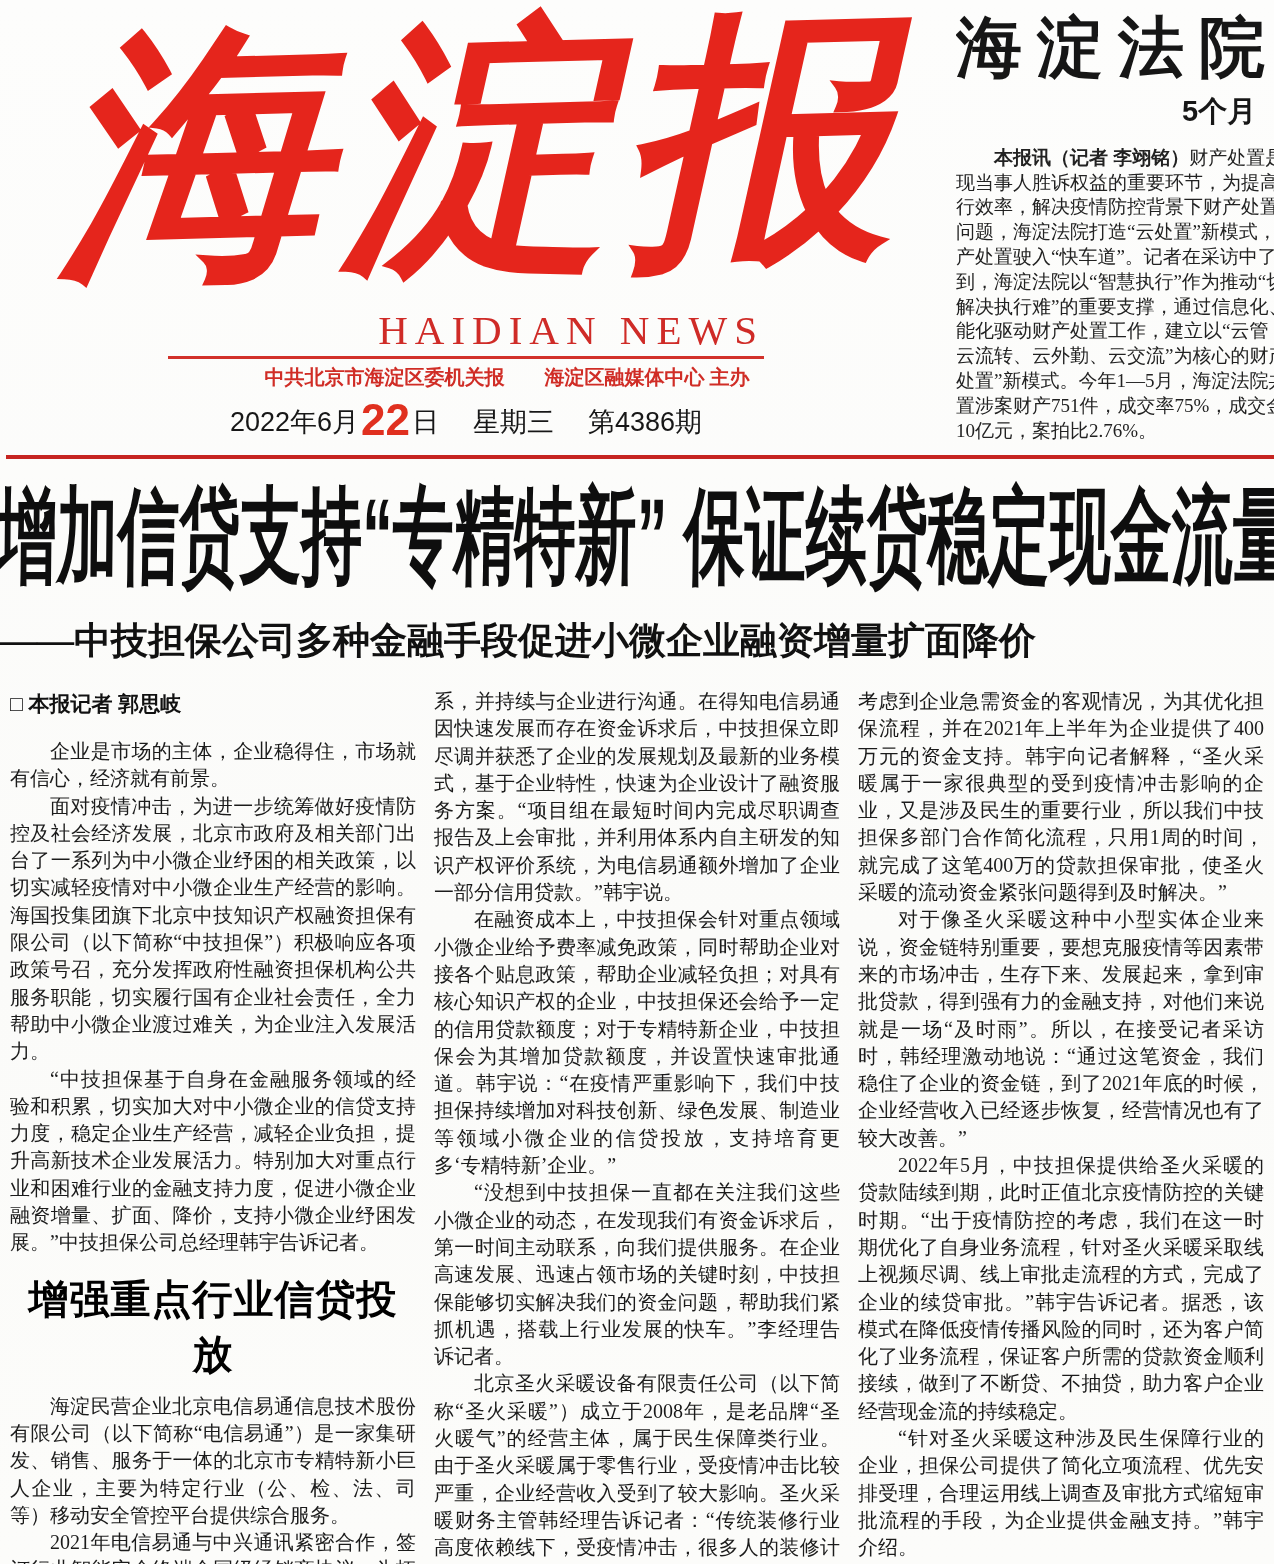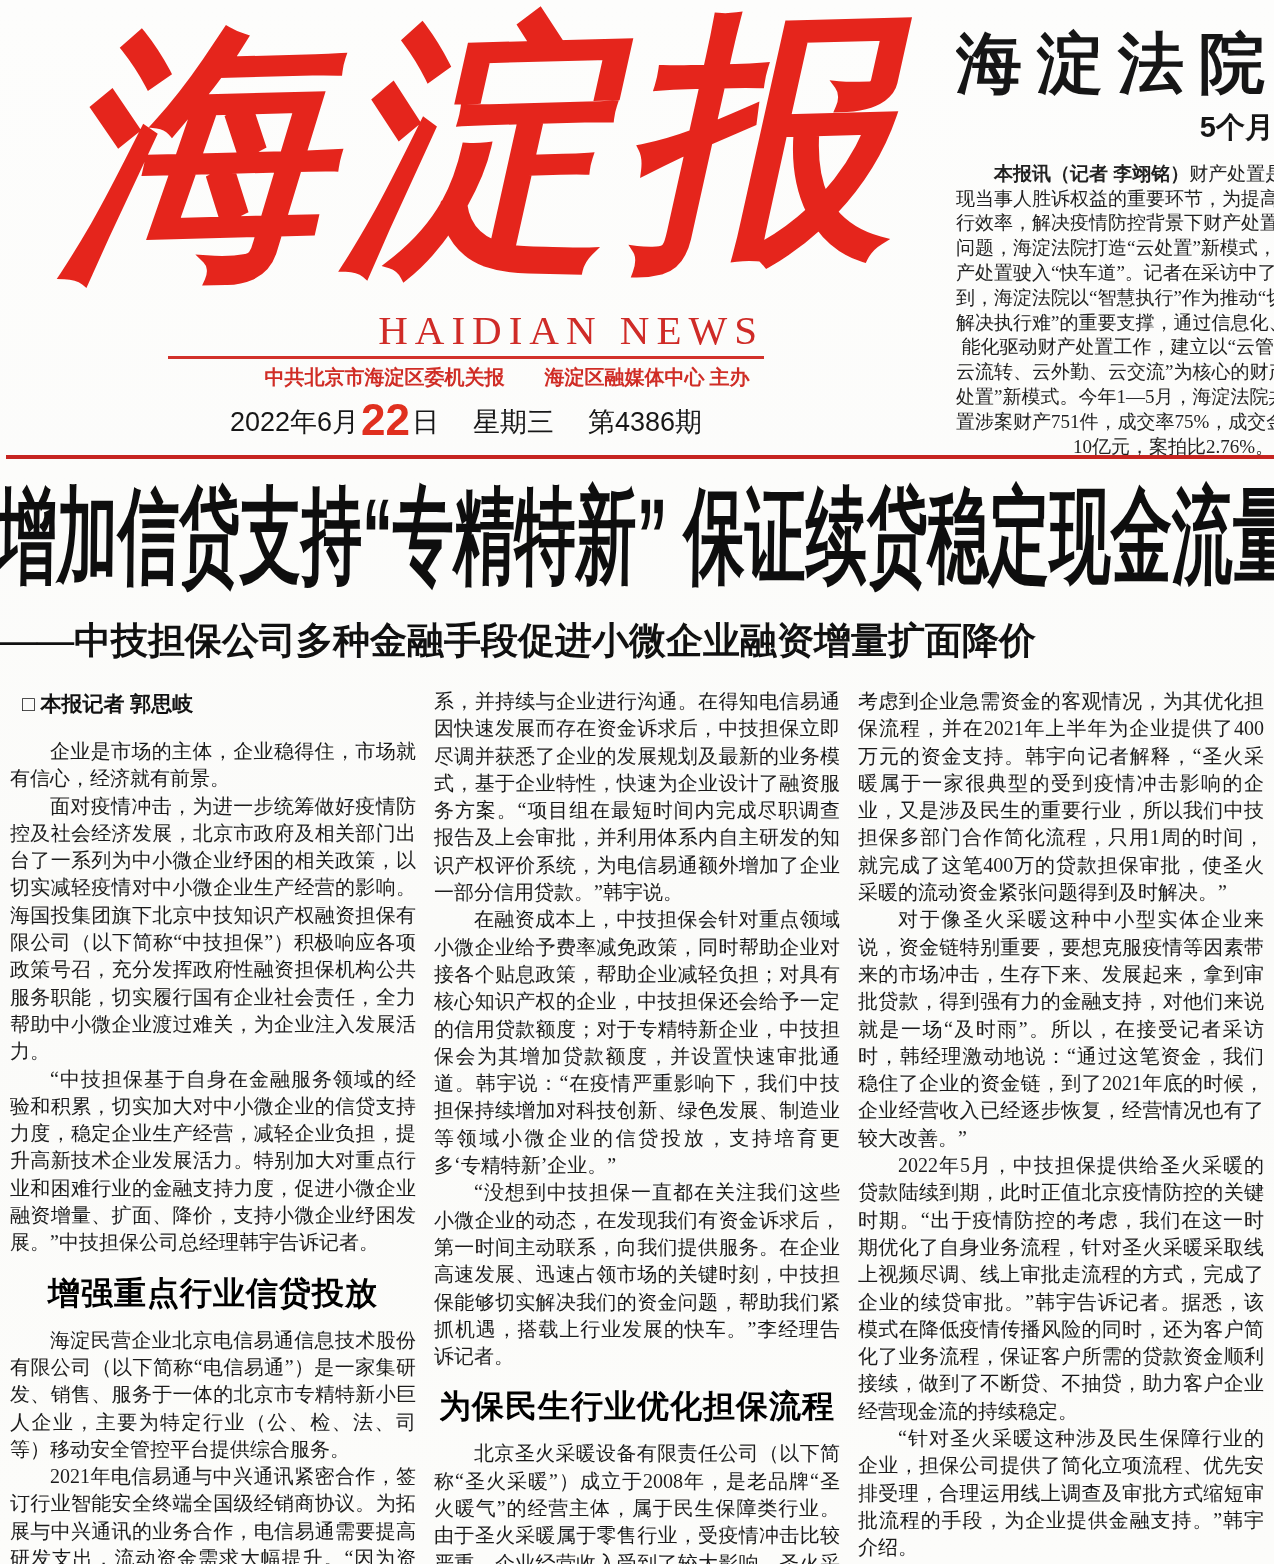"海淀法院" .side { text-align: right -> none; top: 26px -> 10px }
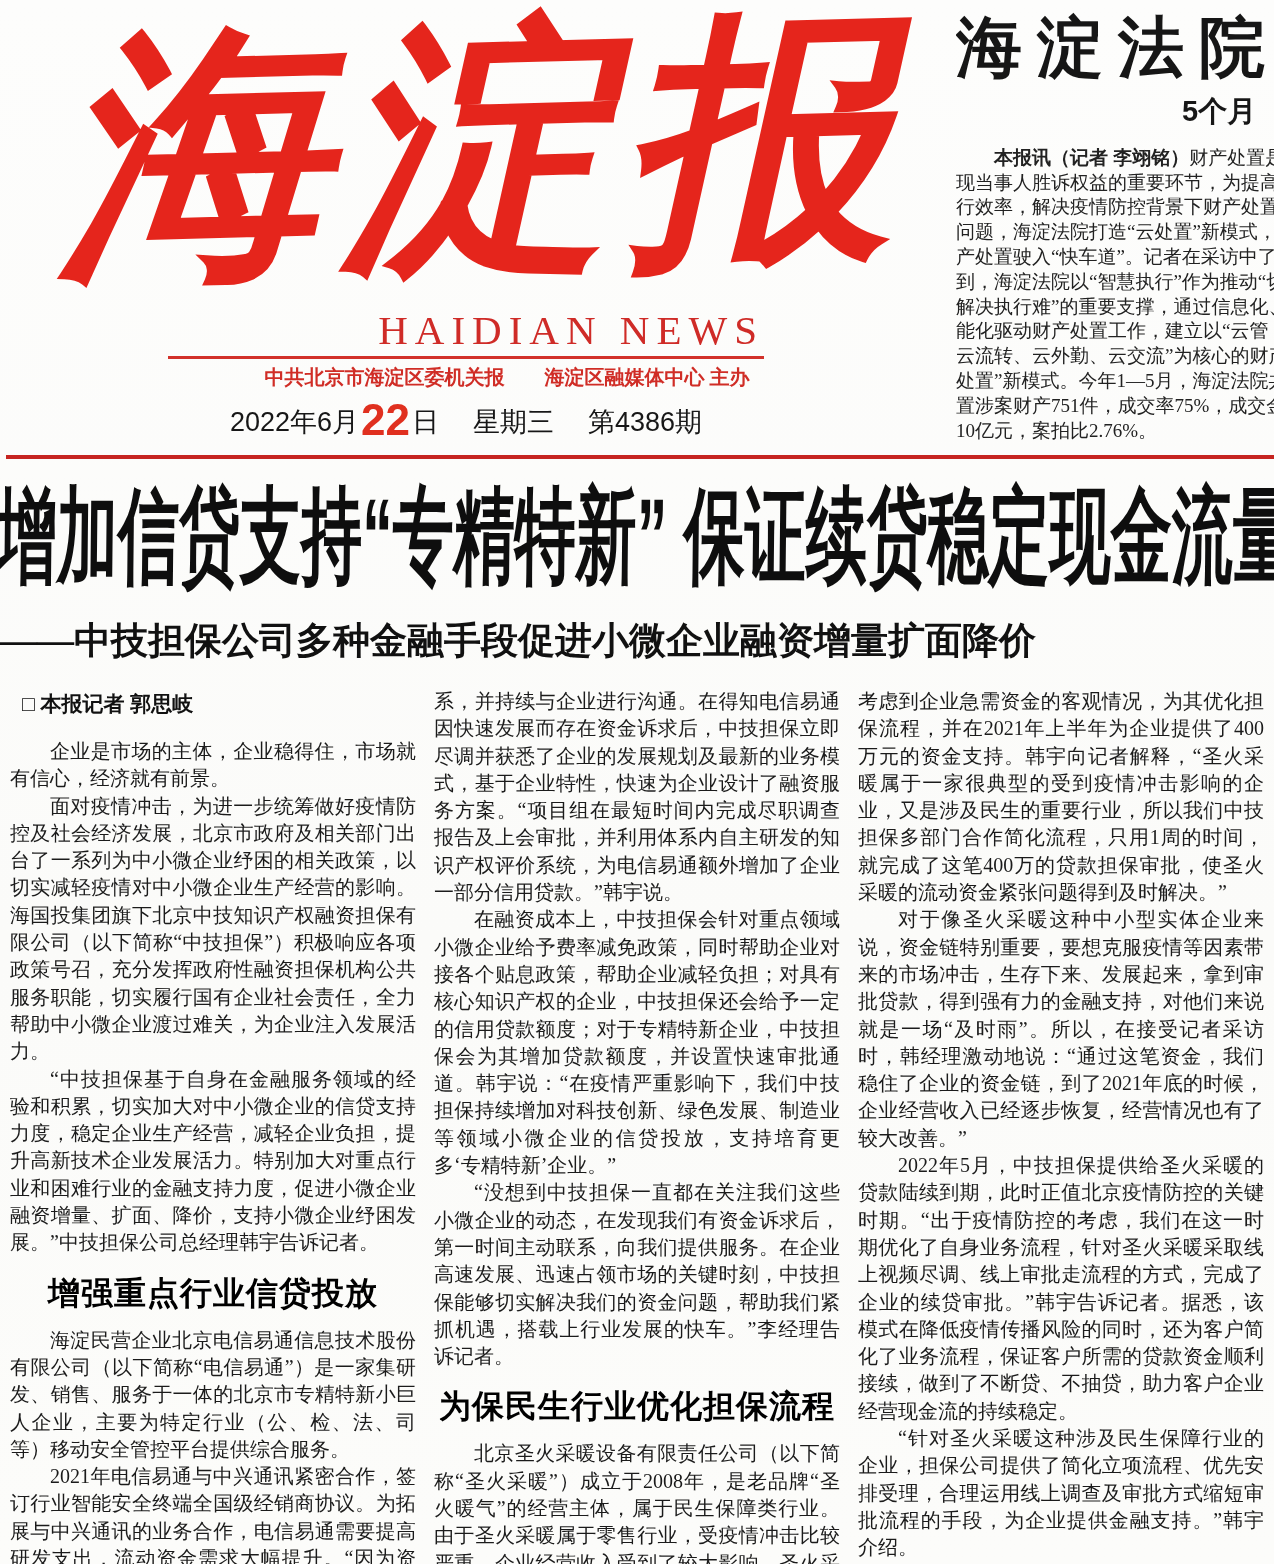"□ 本报记者 郭思岐" .byline { margin: 2px 0 20px 12px -> 2px 0 20px 0 }
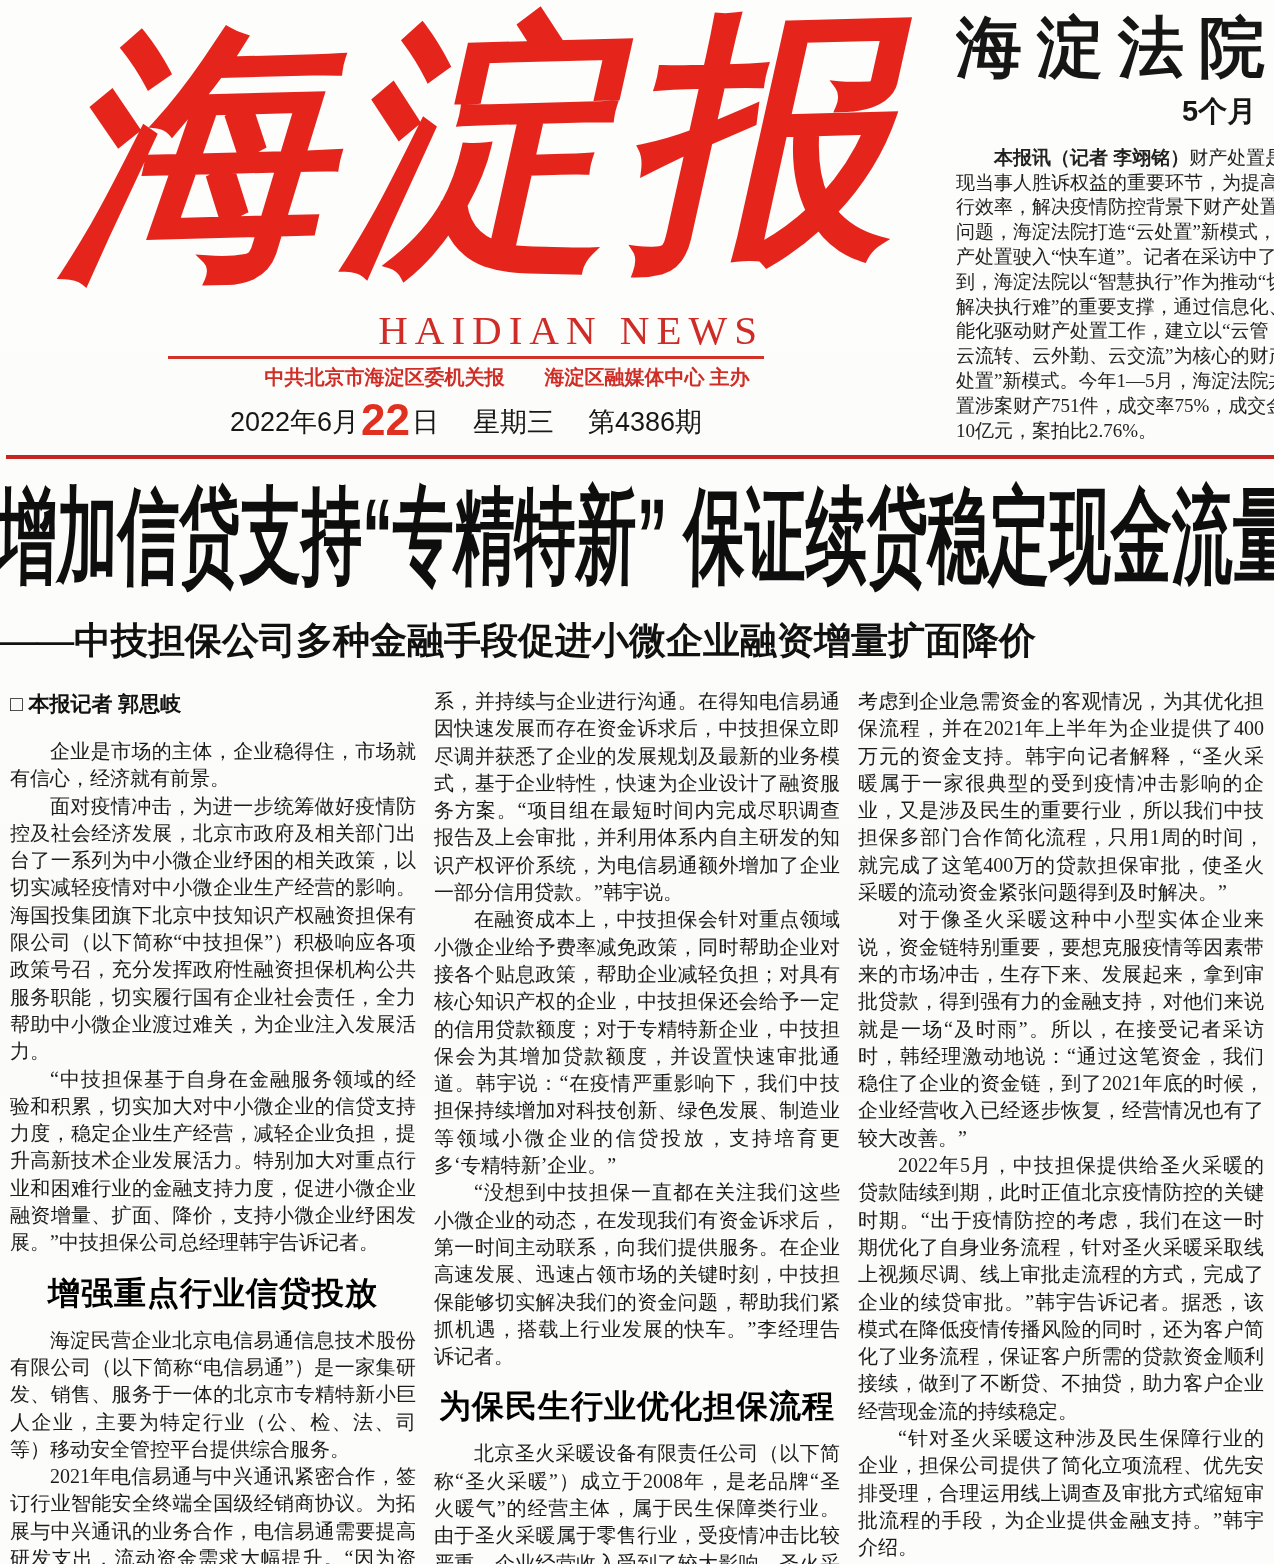"增强重点行业信贷投放" .sec-head { font-size: 32px -> 40px }
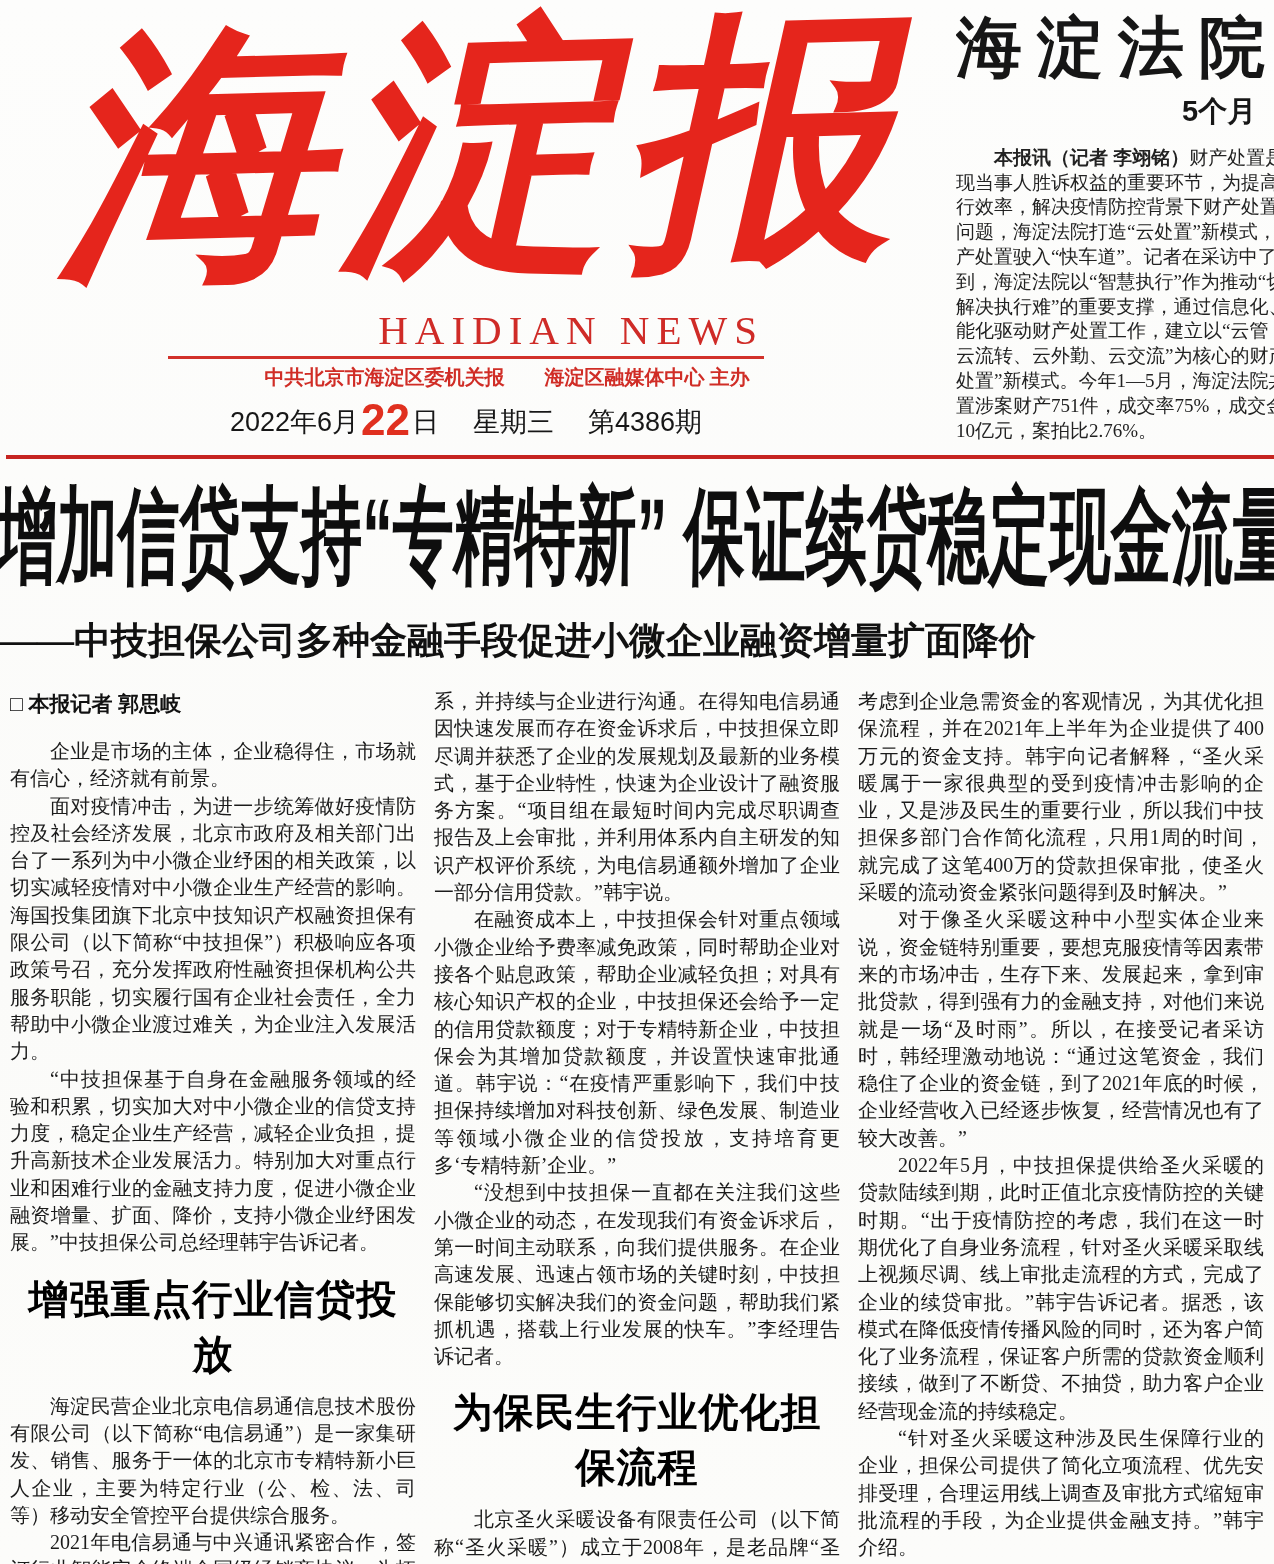"为保民生行业优化担保流程" div.sec-head { html: <div>为保民生行业优化担保流程</div> -> none }
